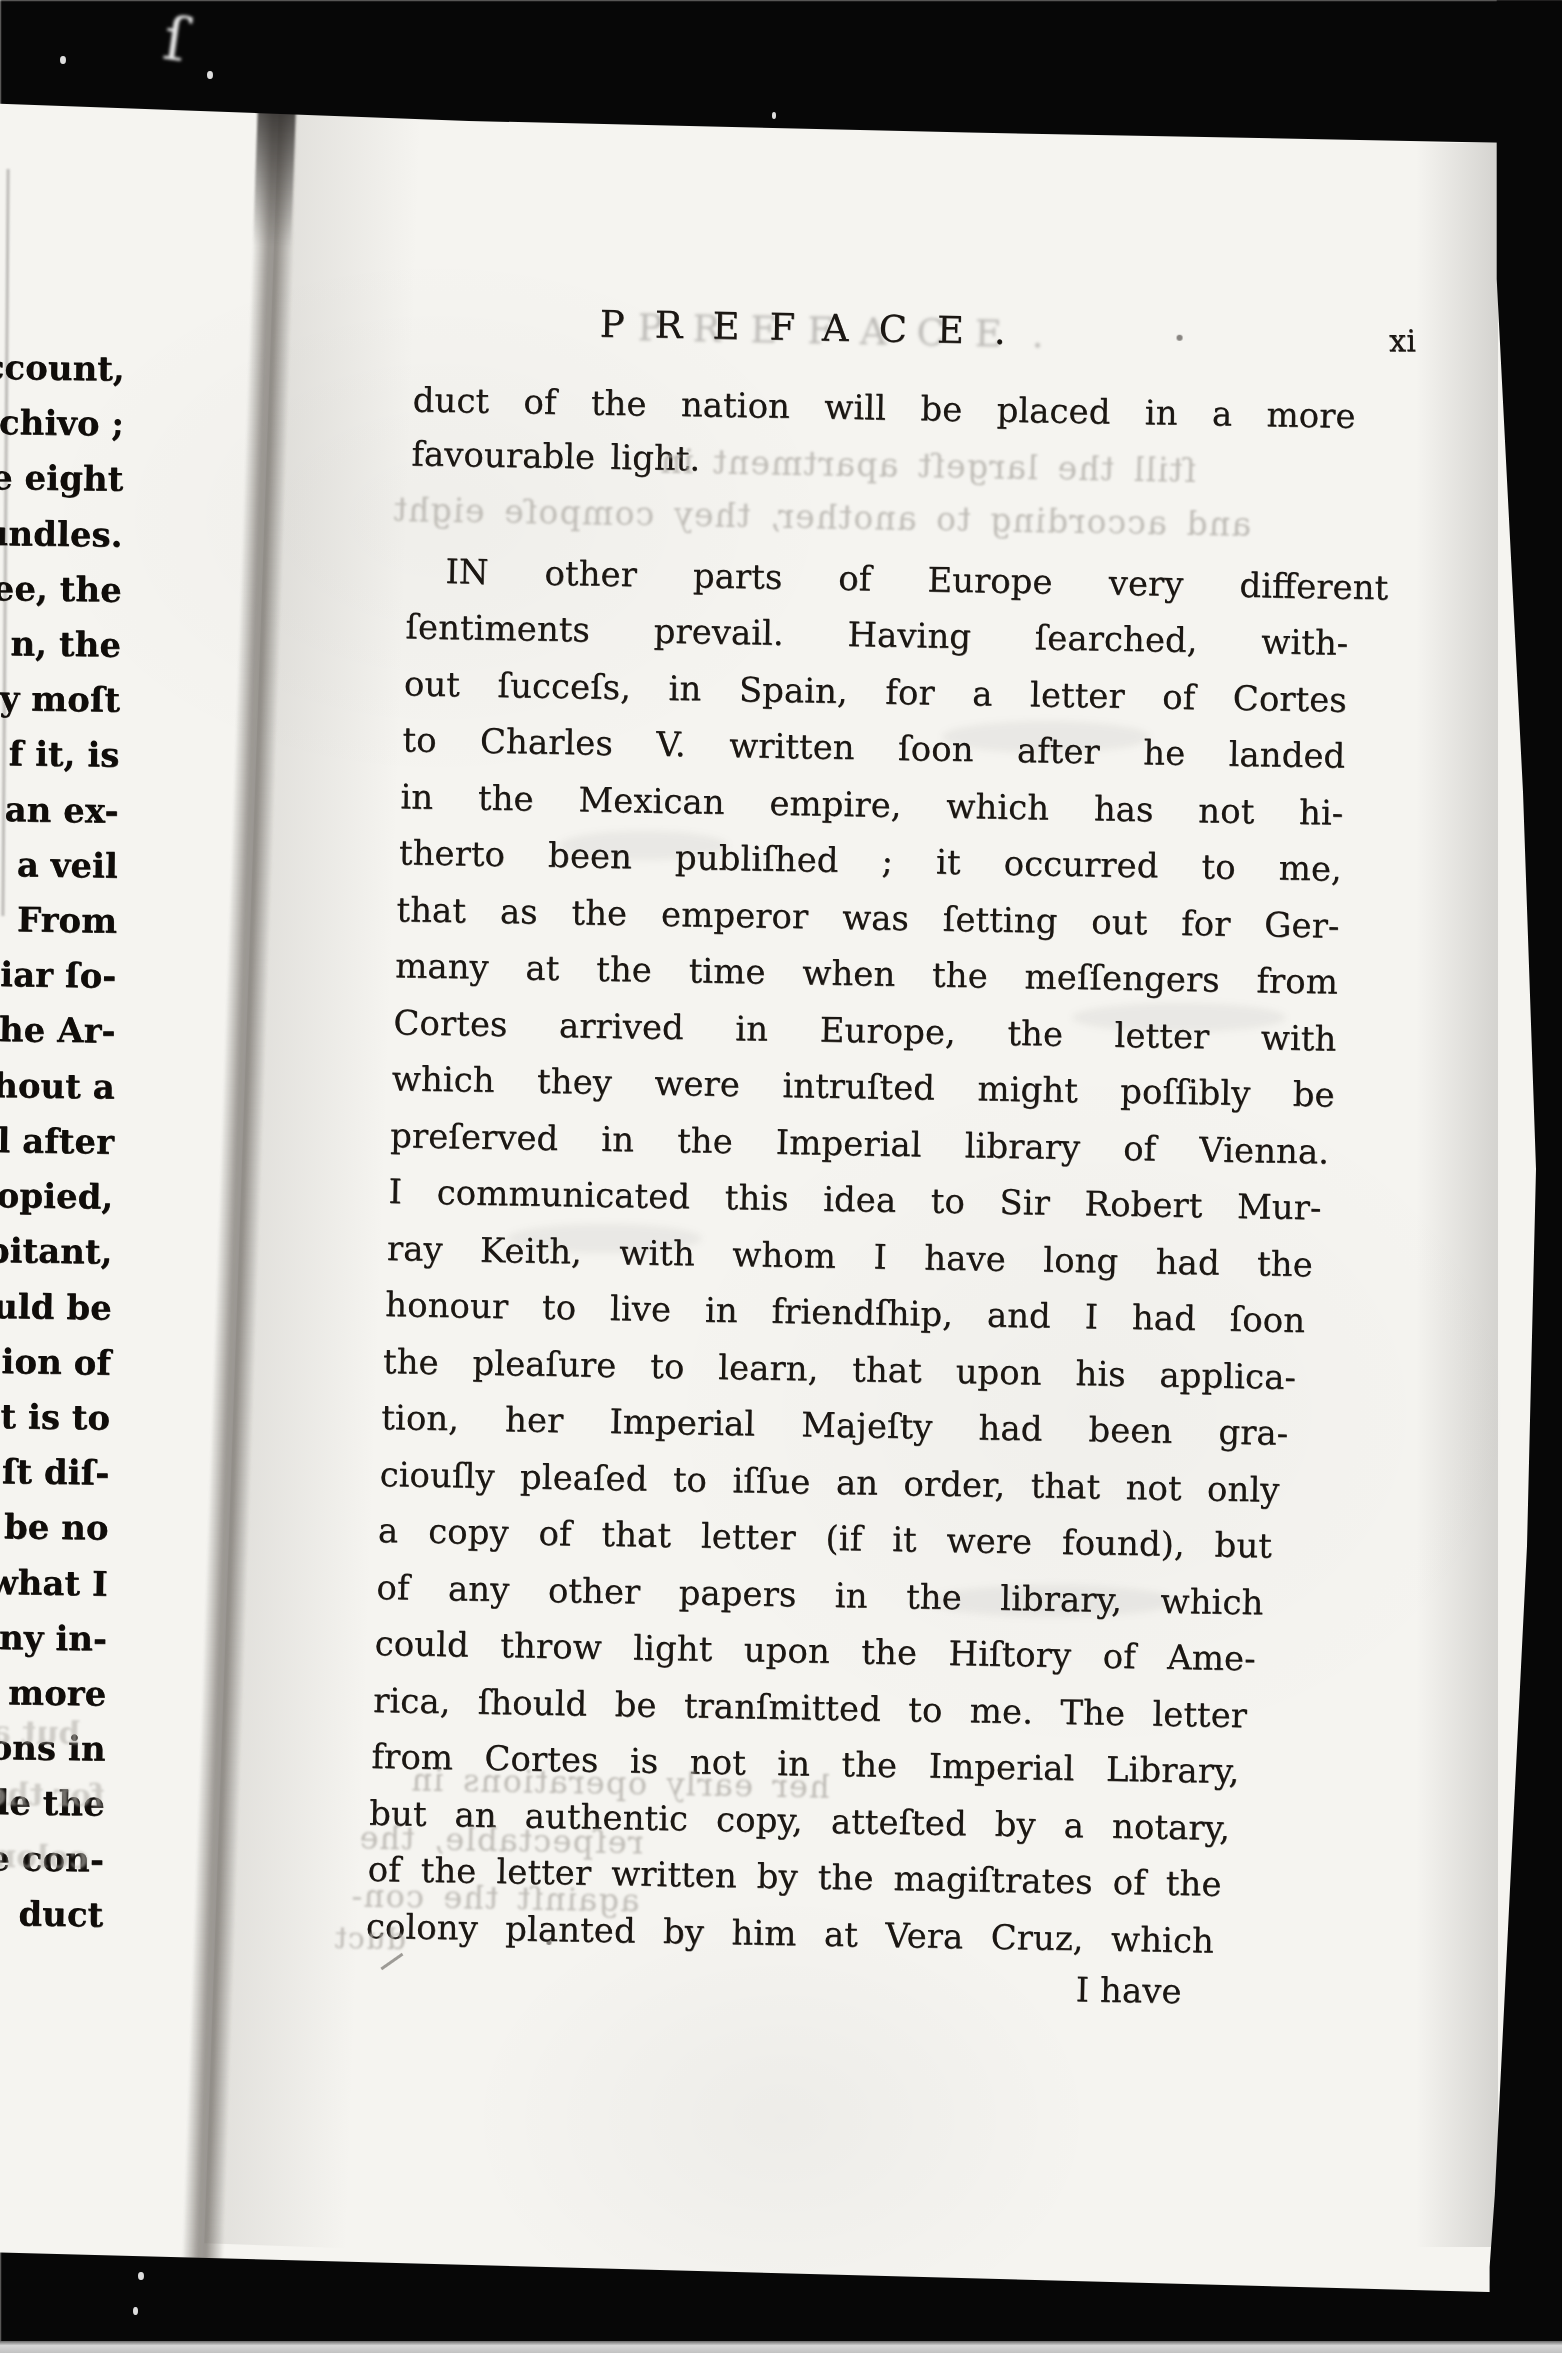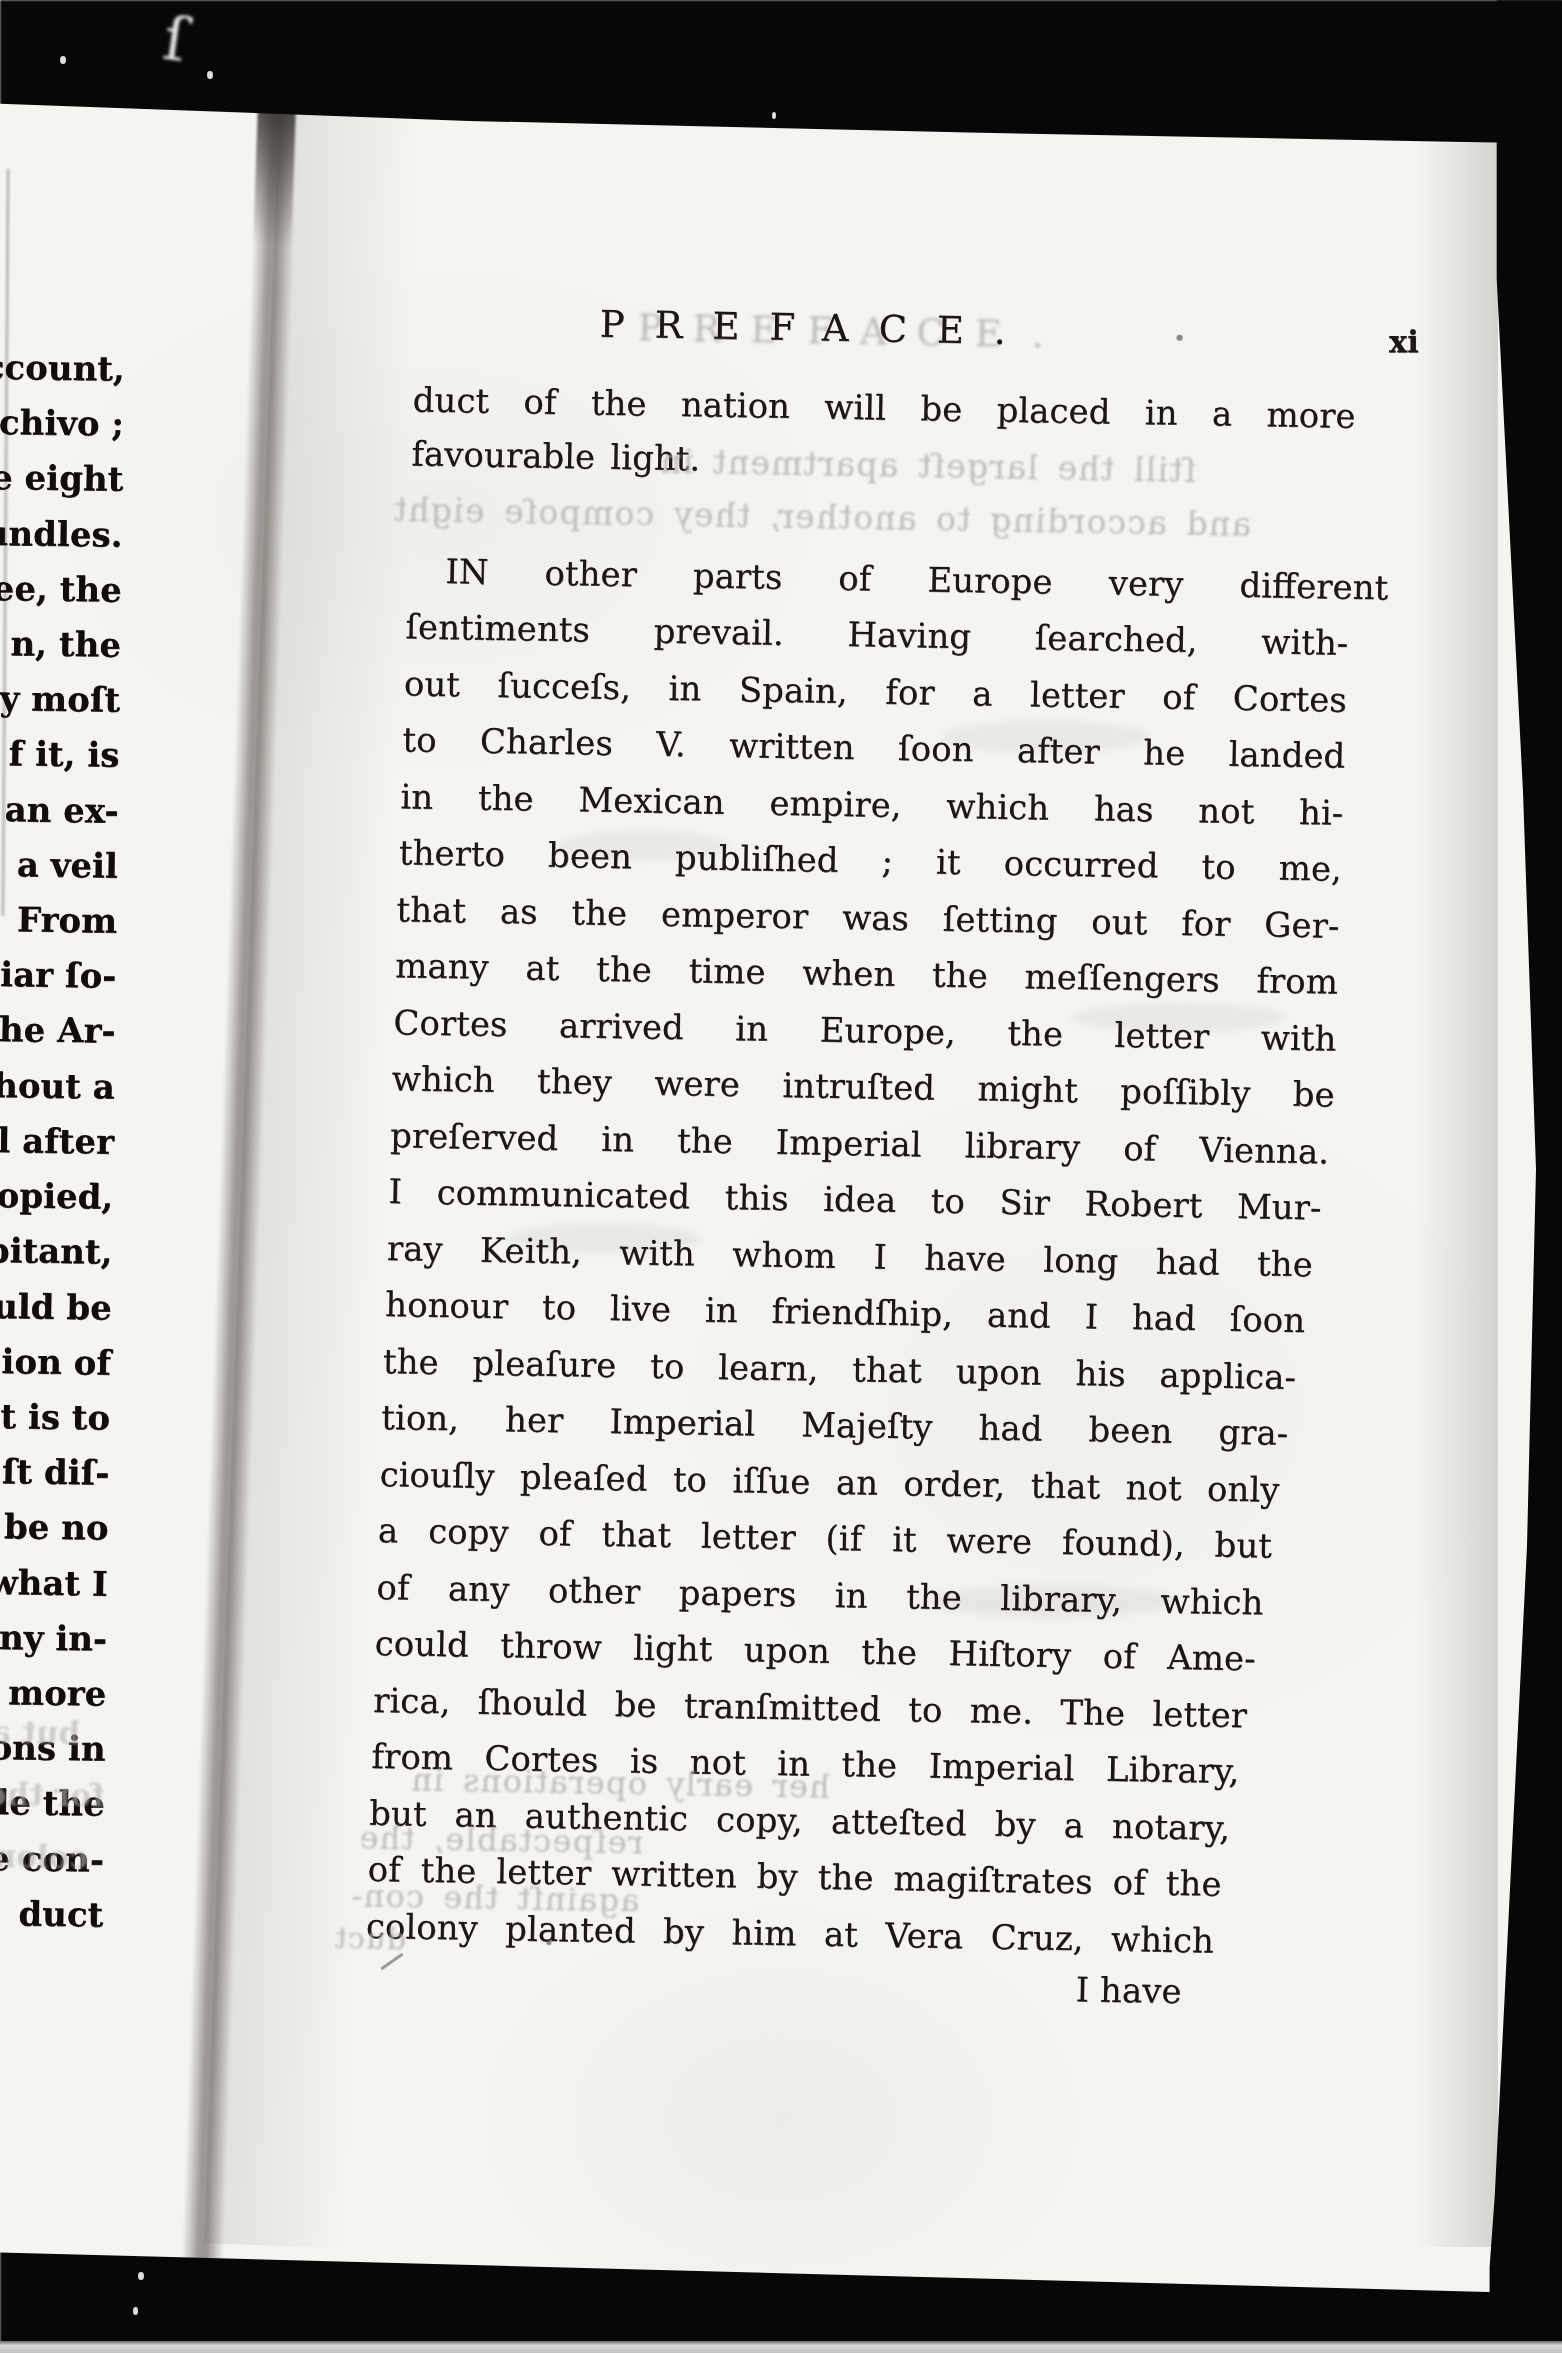"xi" .page-number { font-weight: bold -> normal }
